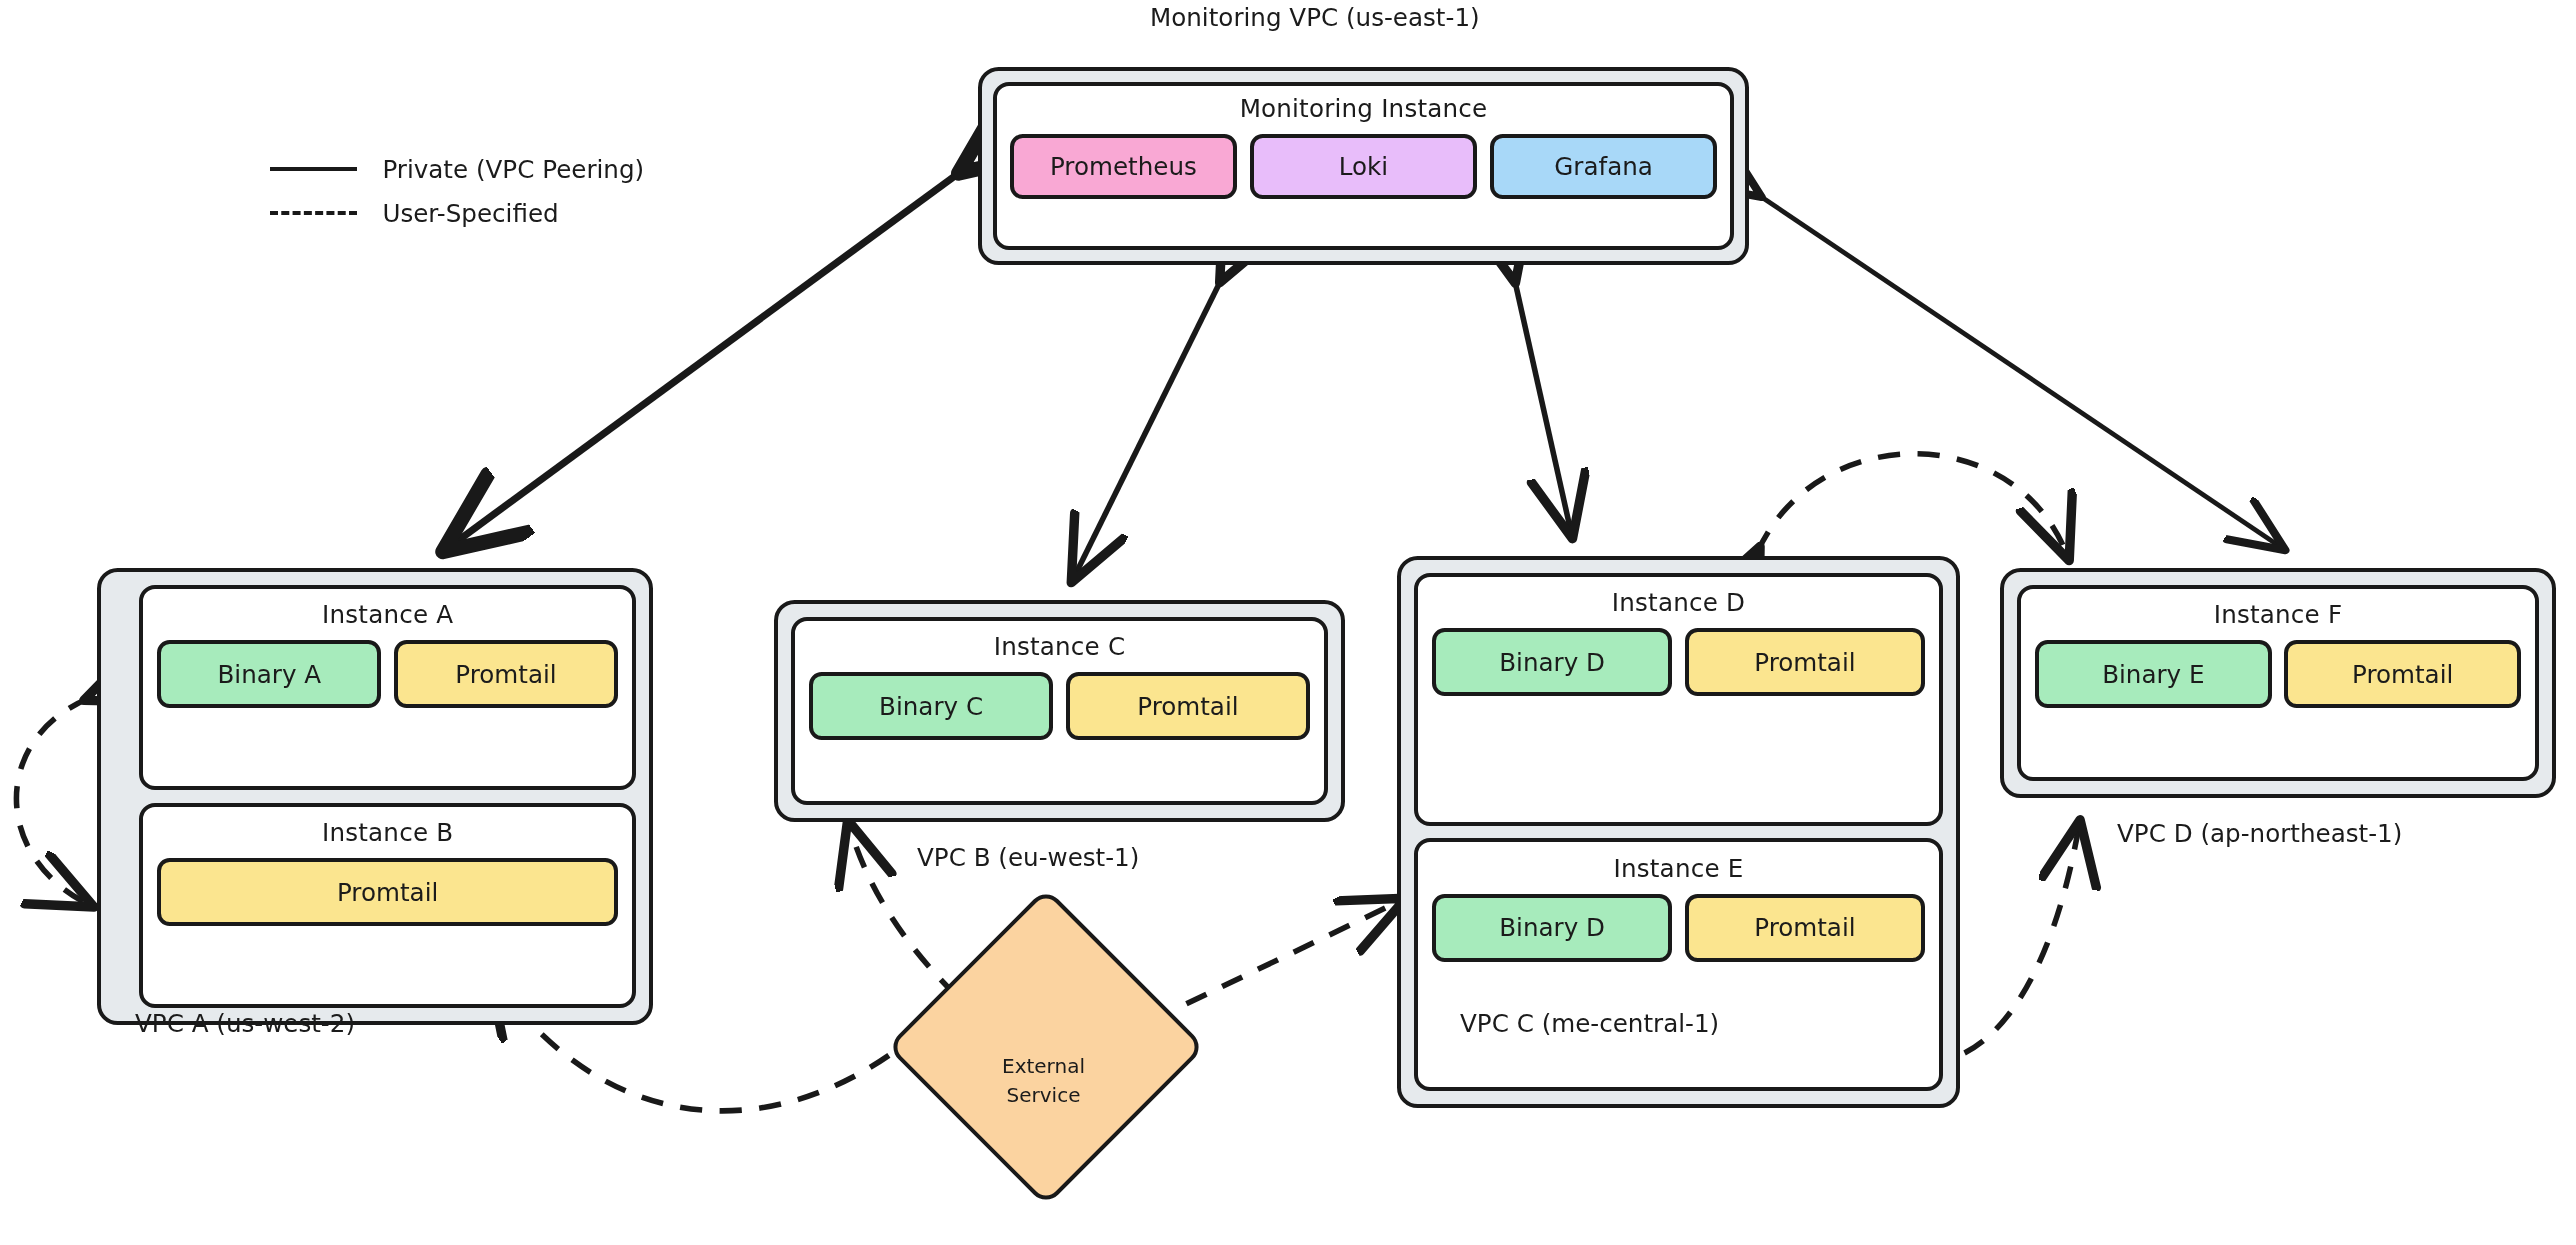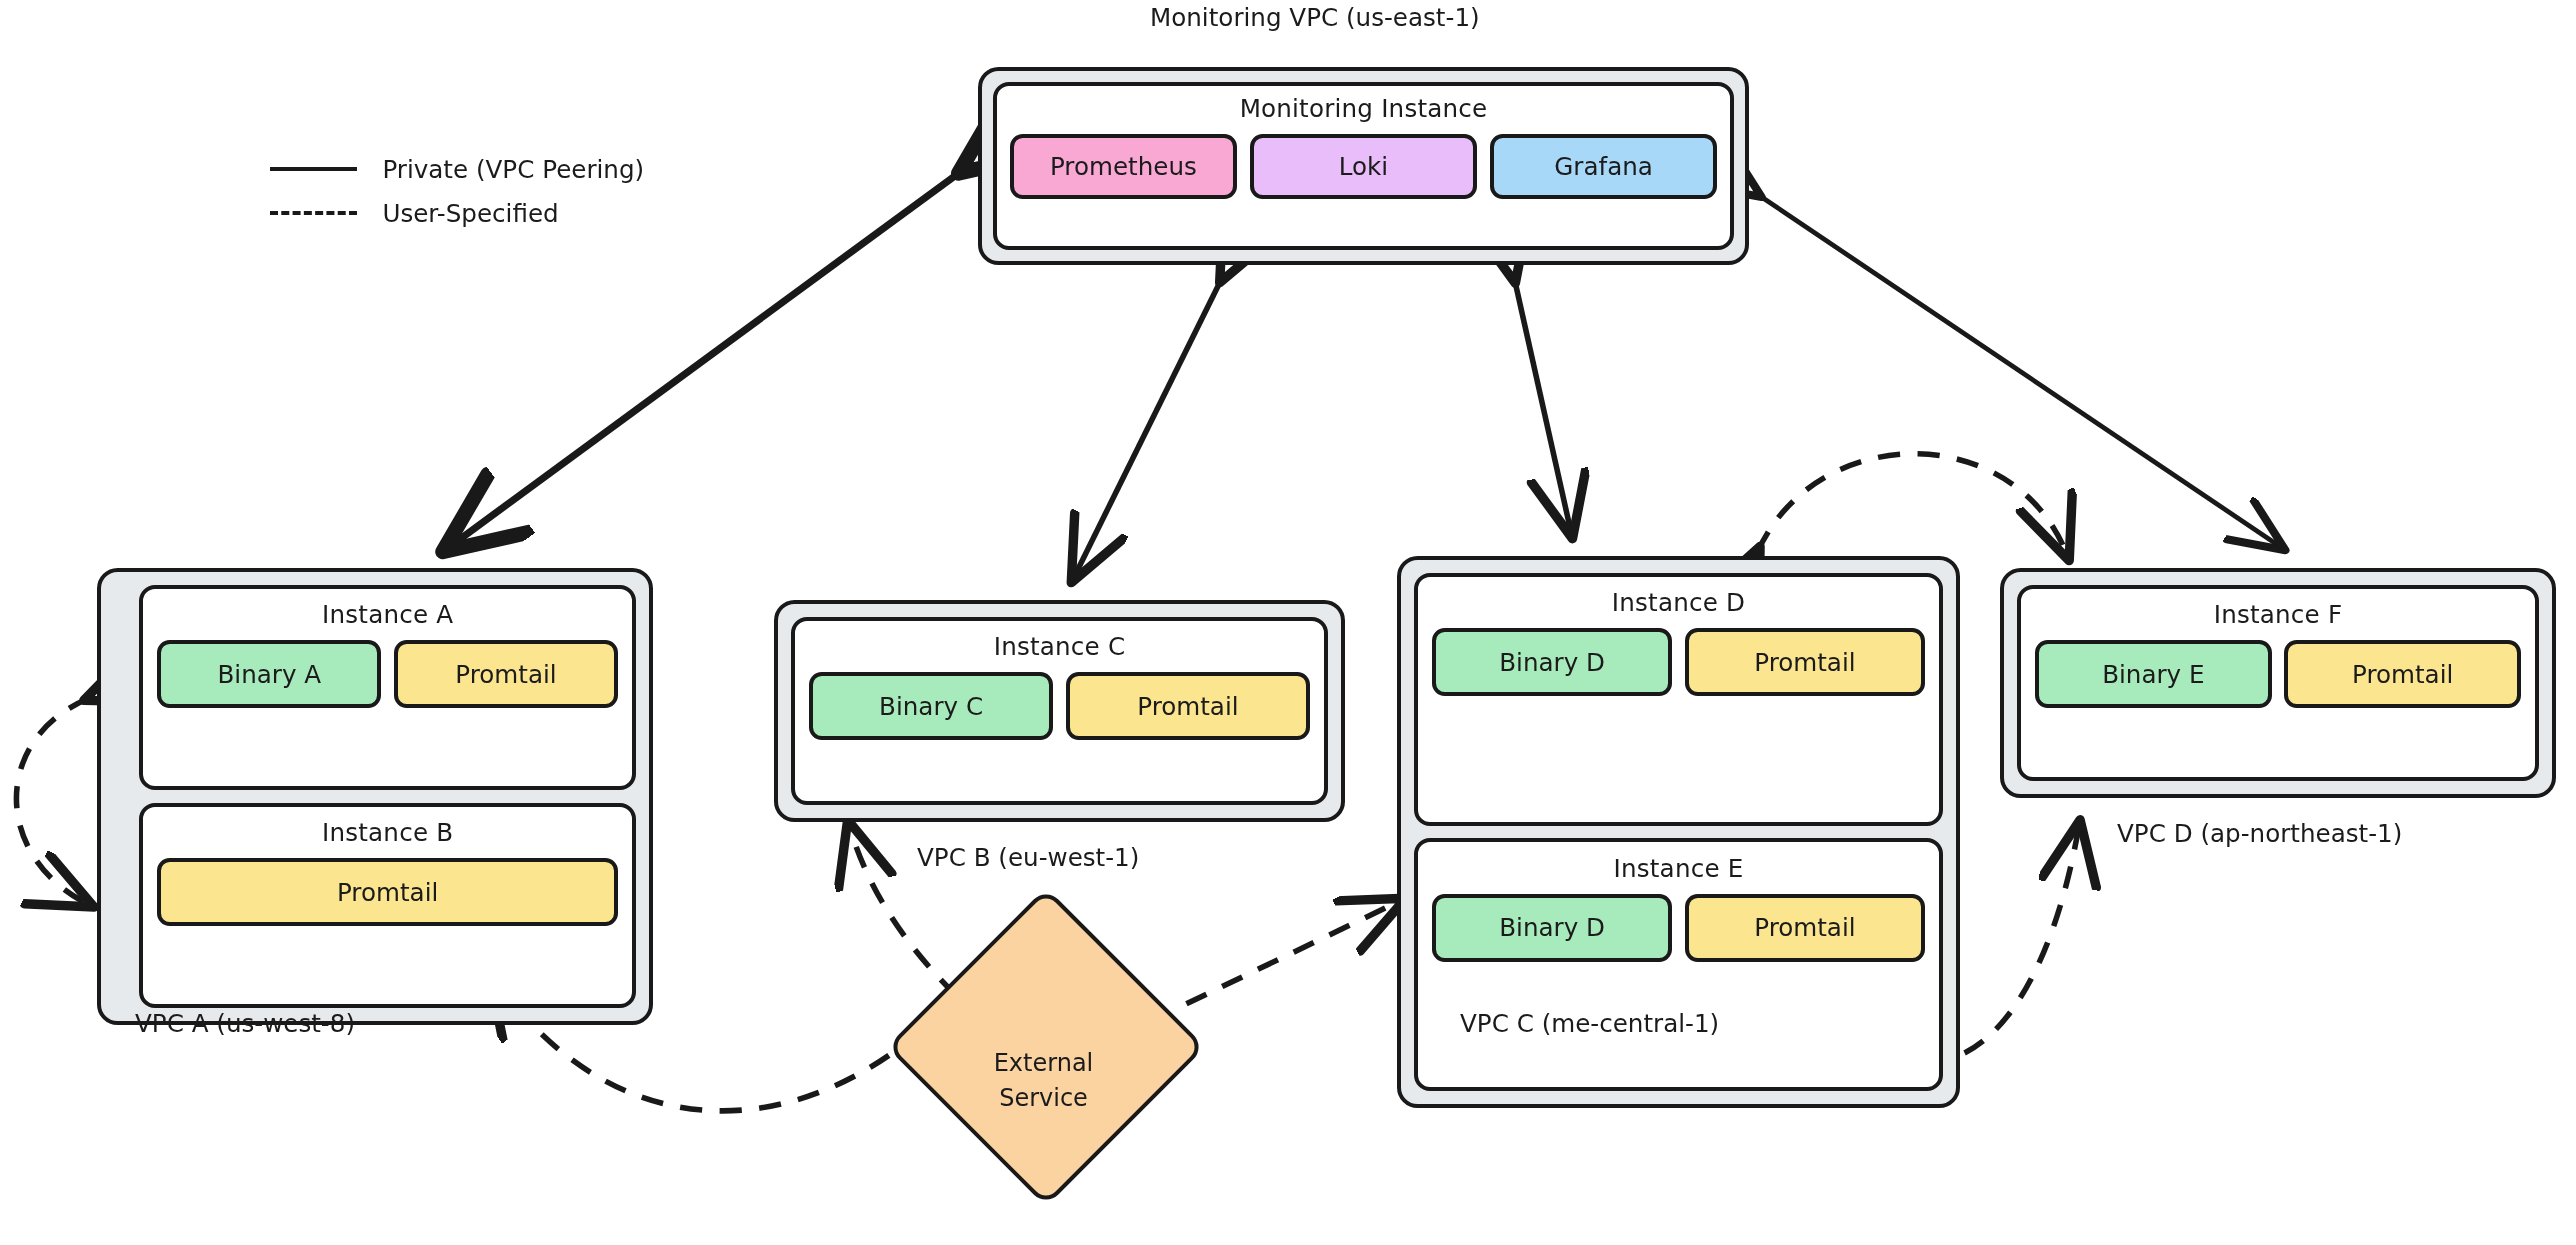"VPC A (us-west-8)" div.vpc-label { text: us-west-8 -> us-west-2 }
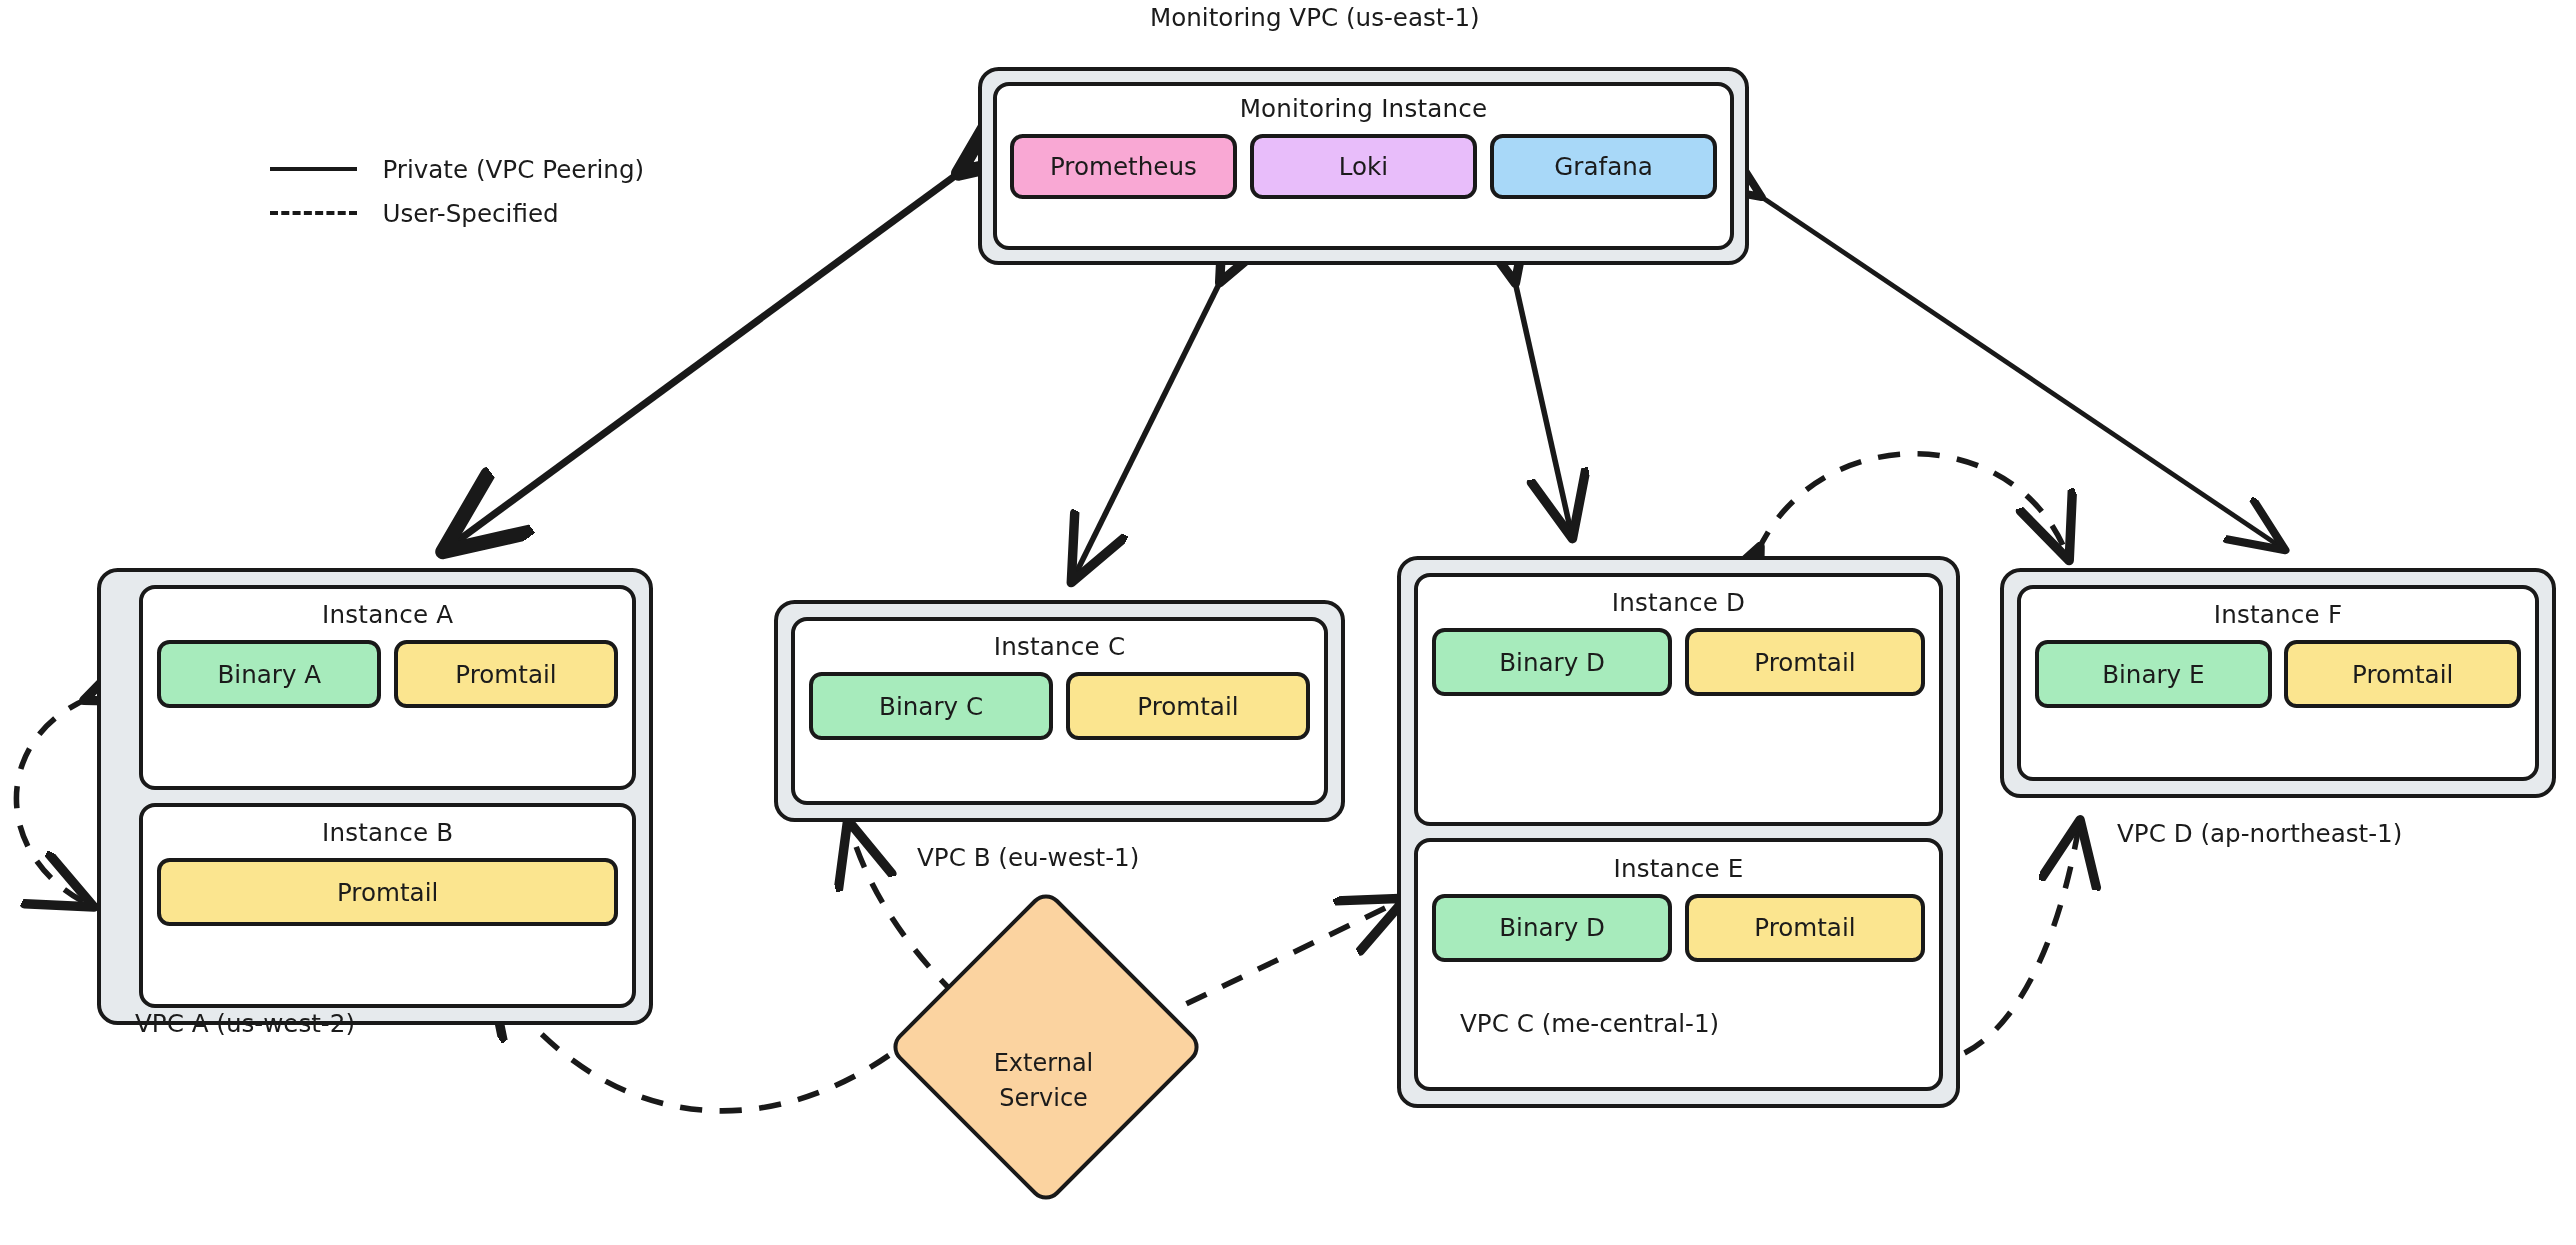"External" #ext-text { font-size: 24px -> 20px }
